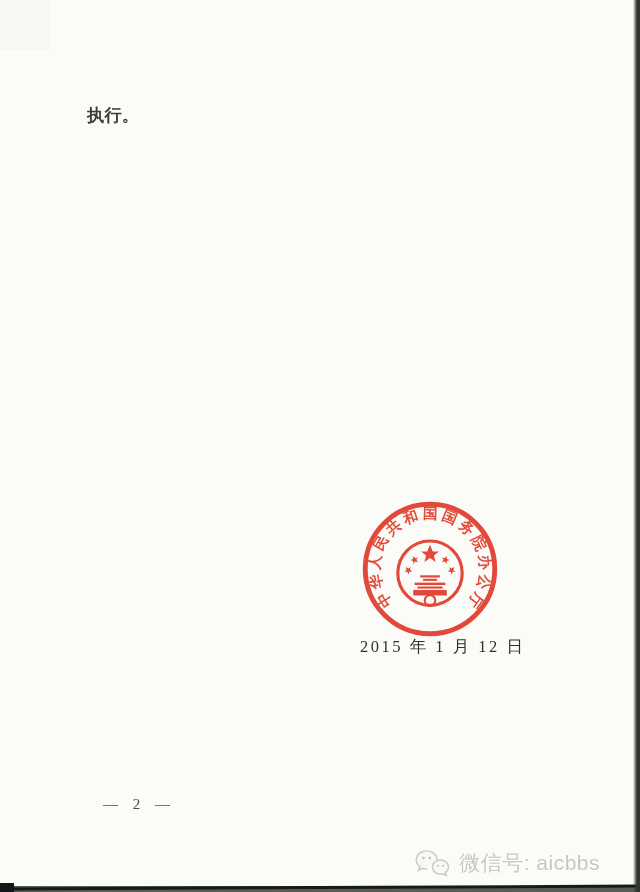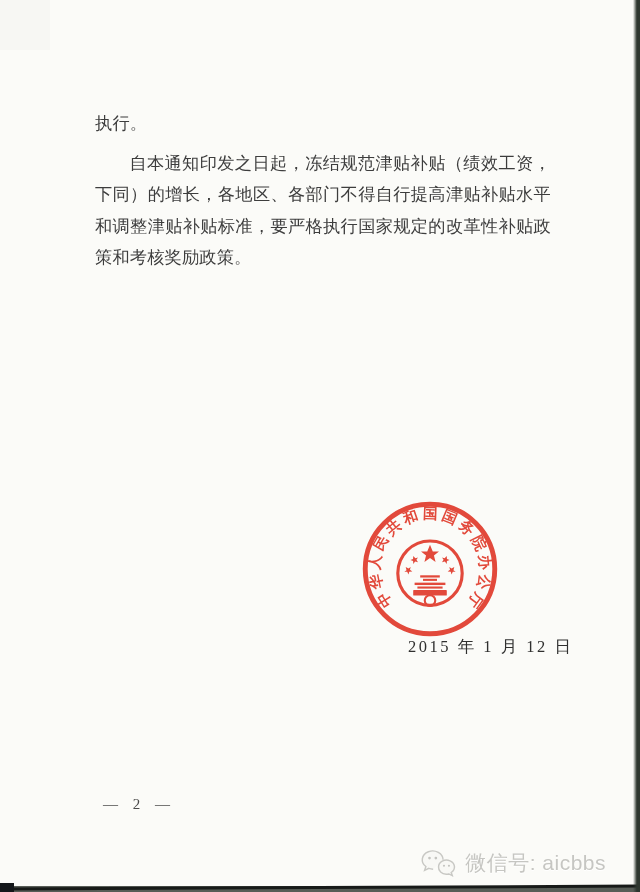"执行。" .body-text p { font-weight: none -> bold; margin: 8px -> 0 }
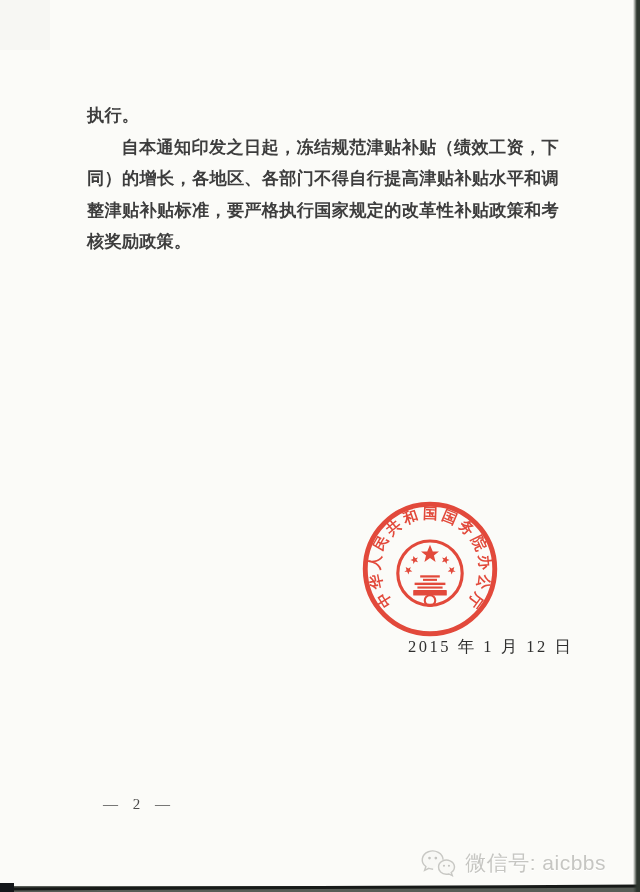"自本通知印发之日起，冻结规范津贴补贴（绩效工资，下同）的增长，各地区、各部门不得" p.indent { html: <p>自本通知印发之日起，冻结规范津贴补贴（绩效工资，下同）的增长，各地区、各部门不得自行提高津贴补贴水平和调整津贴补贴标准，要严格执行国家规定的改革性补贴政策和考核奖励政策。</p> -> none }
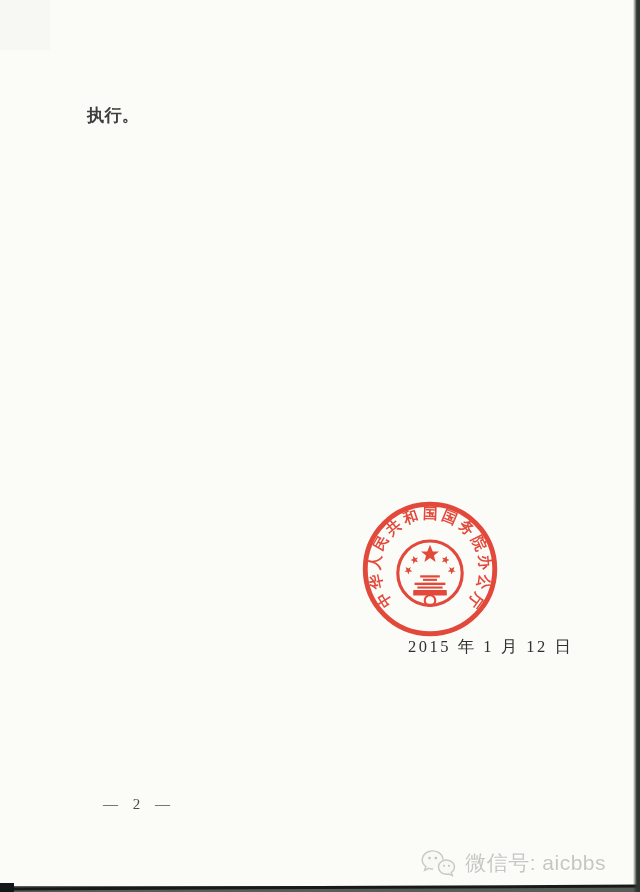"2015 年 1 月 12" .issue-date { margin-left: 48px -> none }
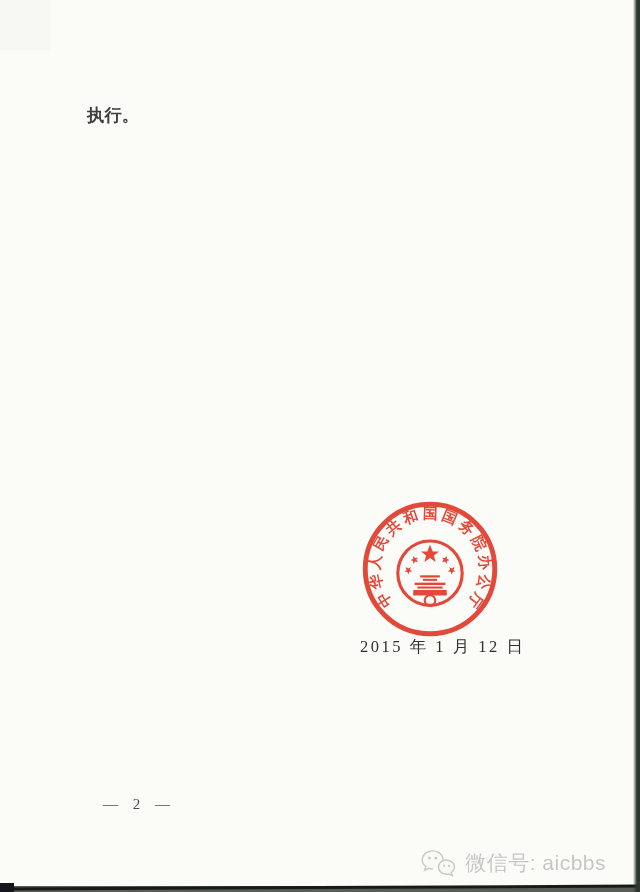"微信号: aicbbs" .watermark { right: 34px -> 40px }
